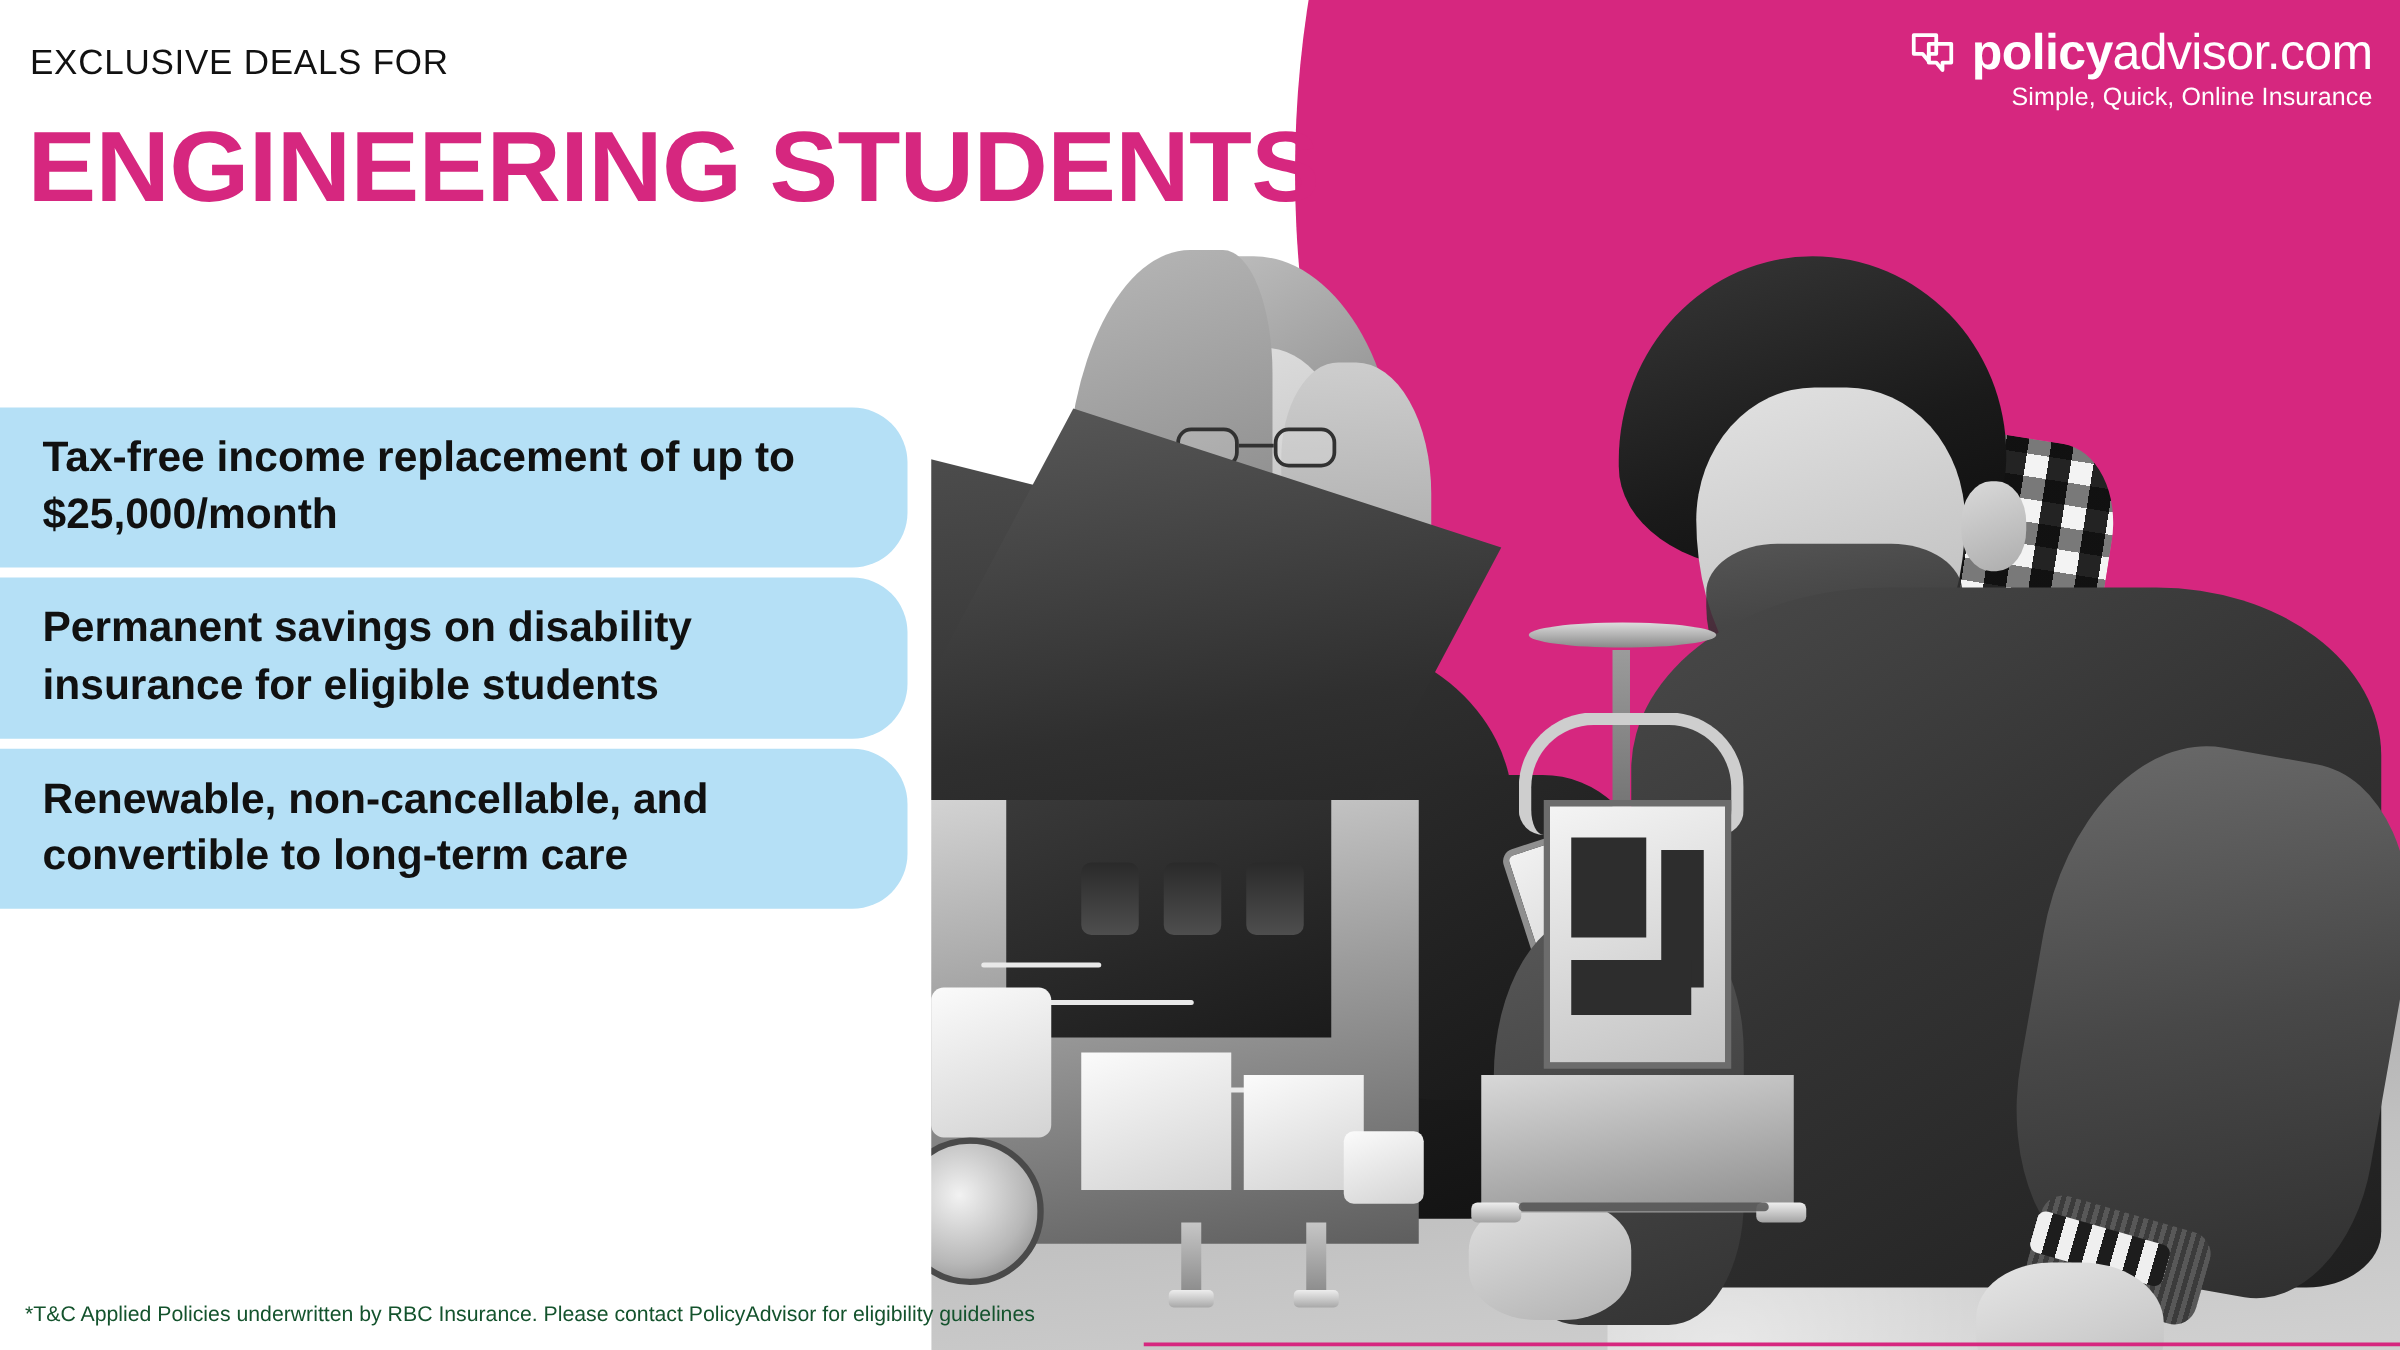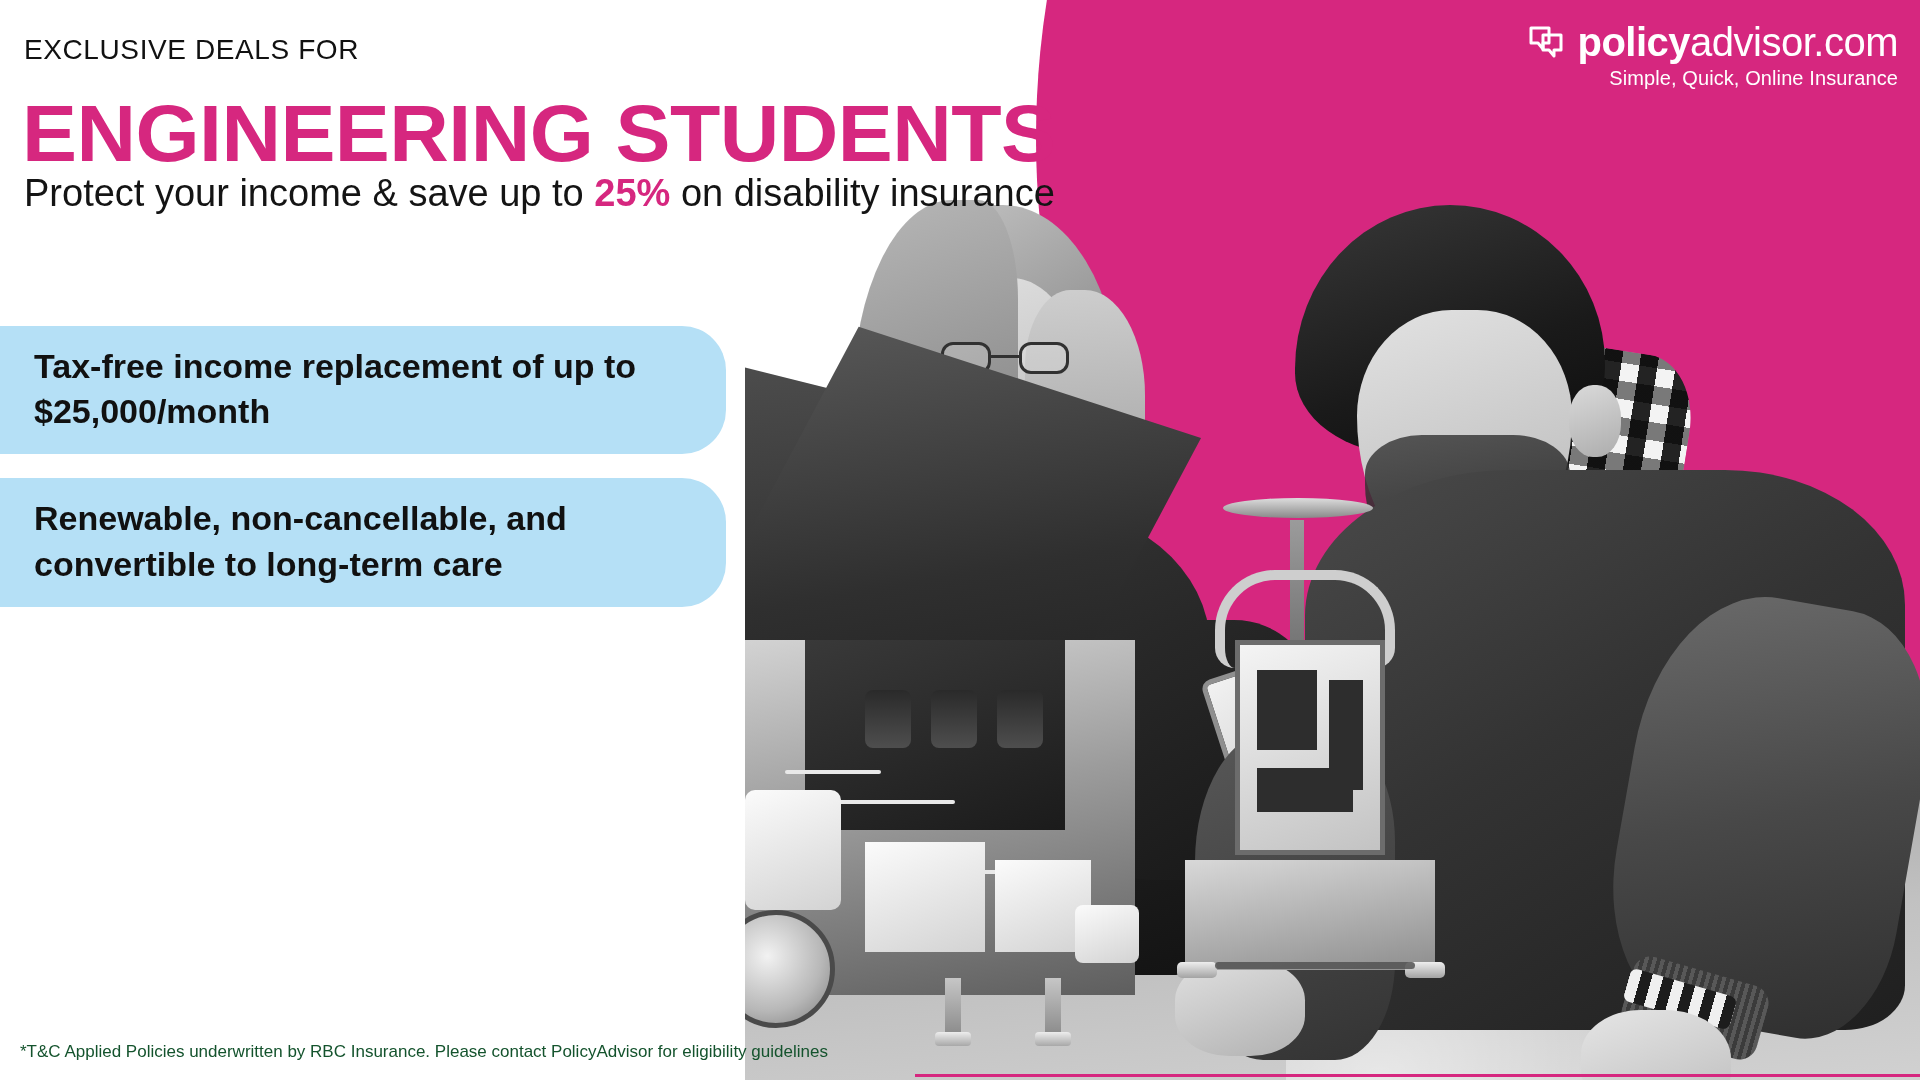"Protect your income & save" div.subline { html: <div><span>Protect your income &amp; save up to </span><span>25%</span><span> on disability insurance</span></div> -> none }
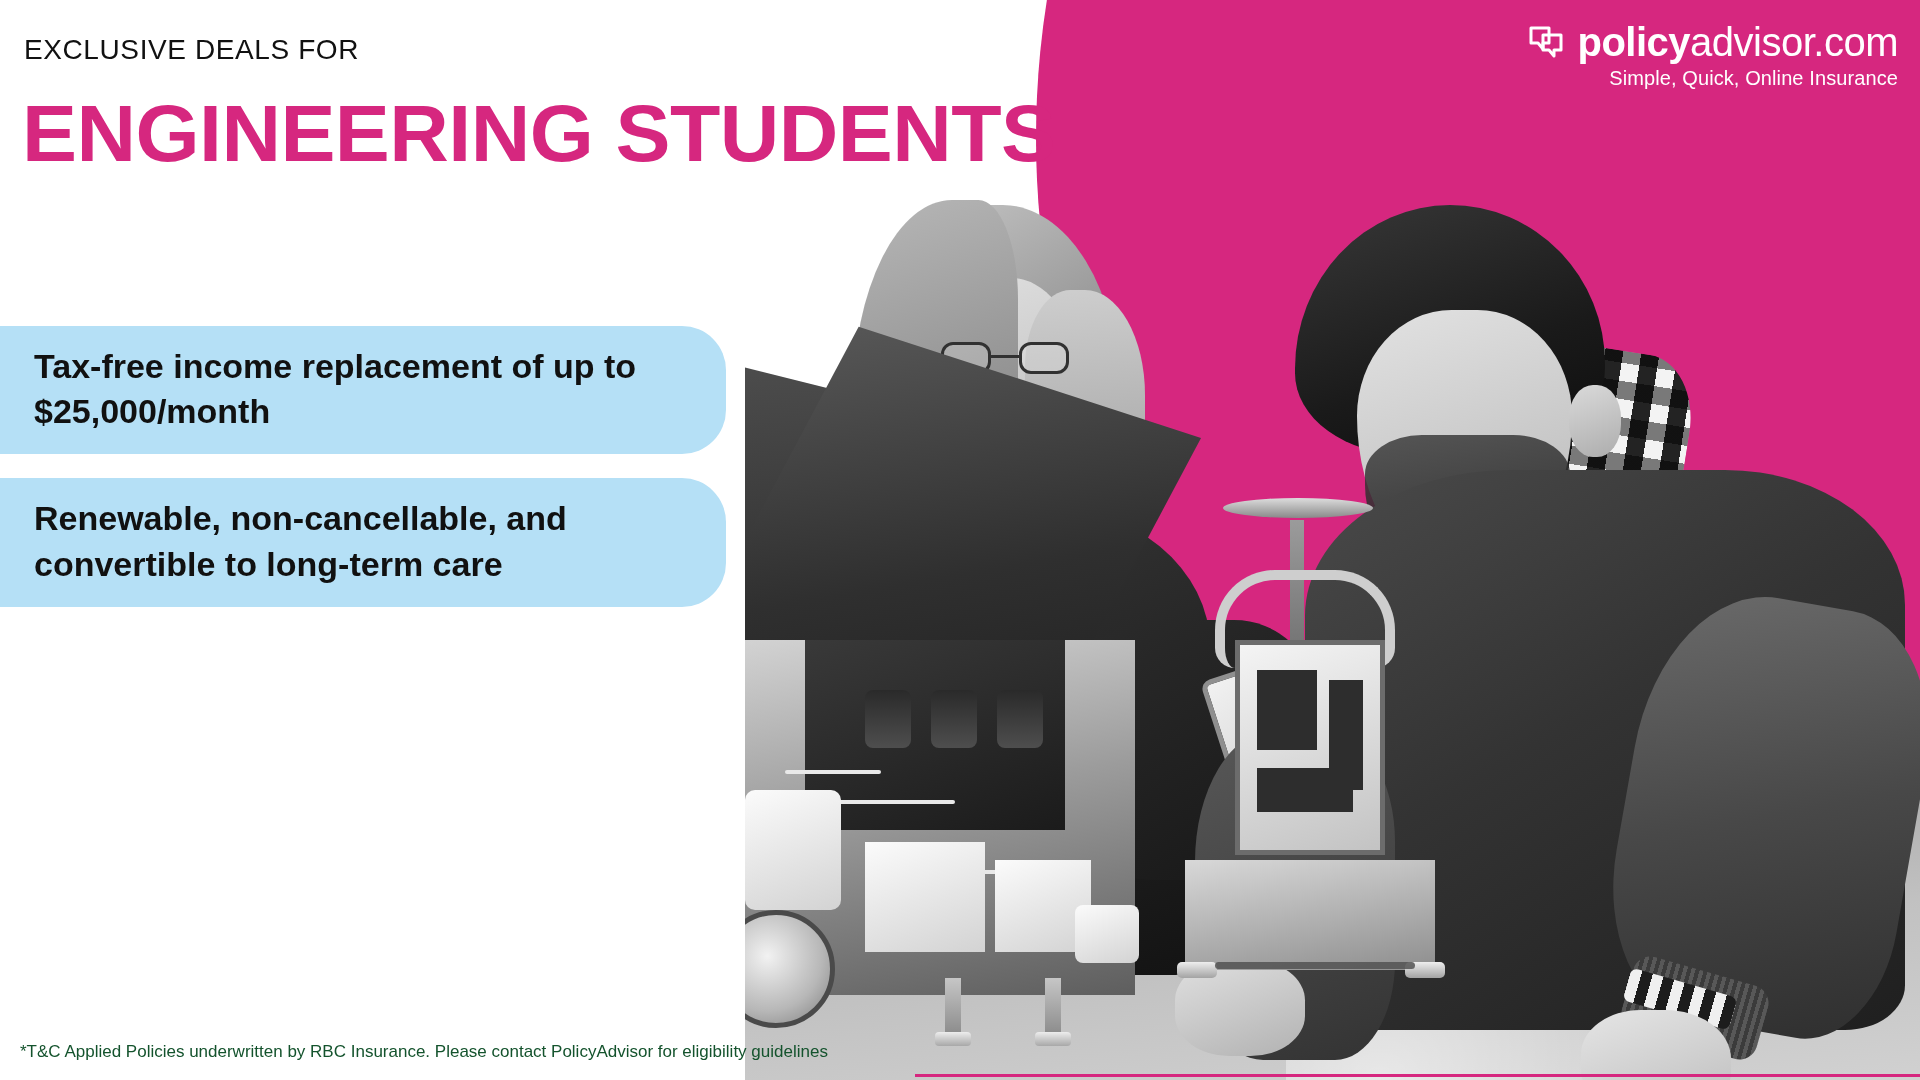"Tax-free income replacement of up" .pill { margin-bottom: 24px -> 8px }
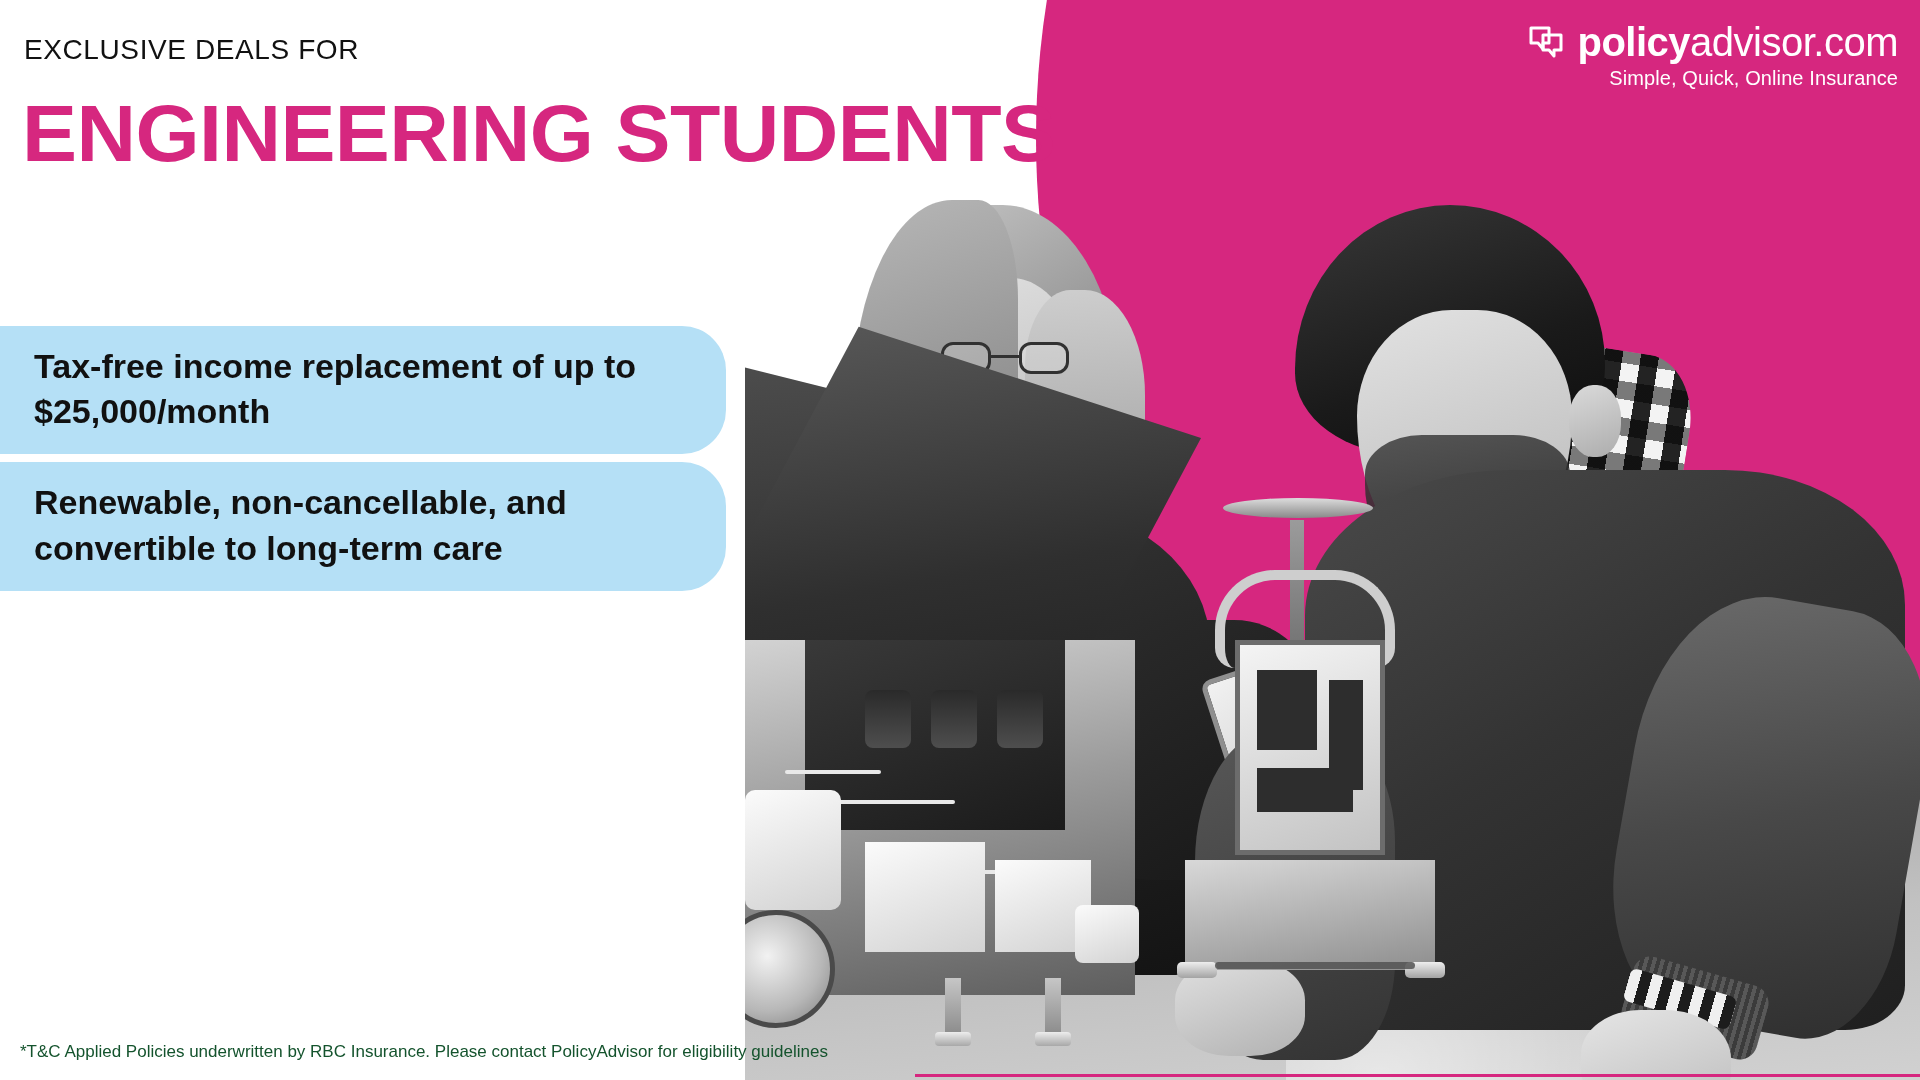"Permanent savings on disability" div.pill { html: none -> <div>Permanent savings on disability insurance for eligible students</div> }
